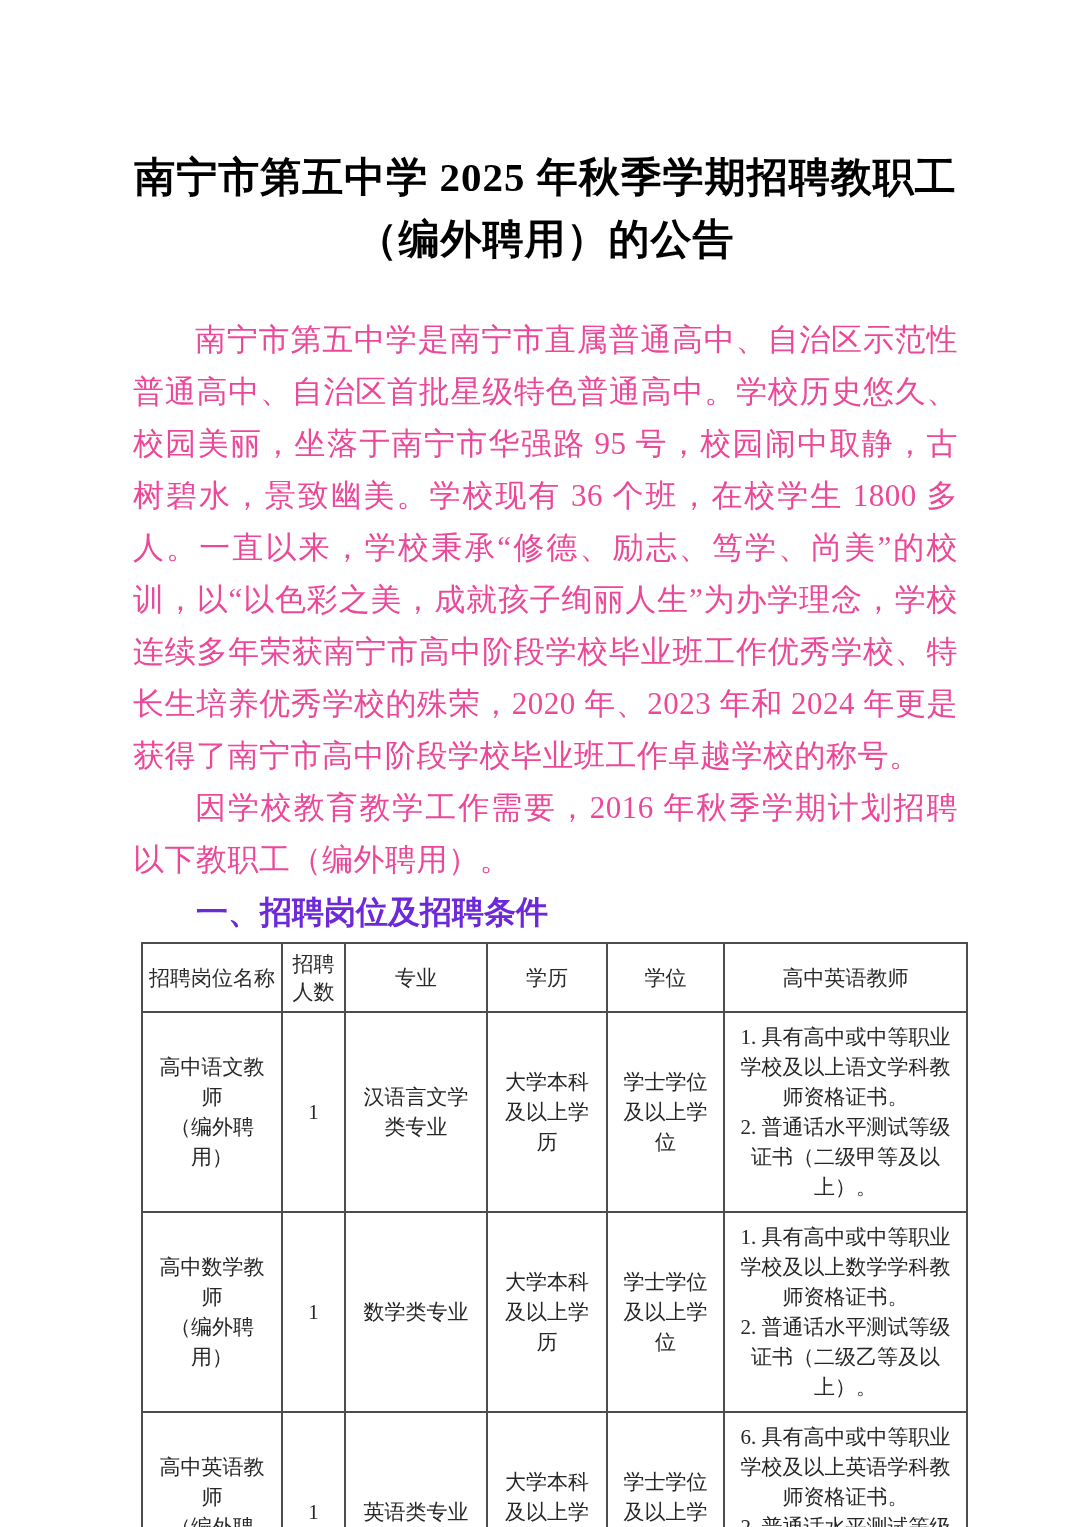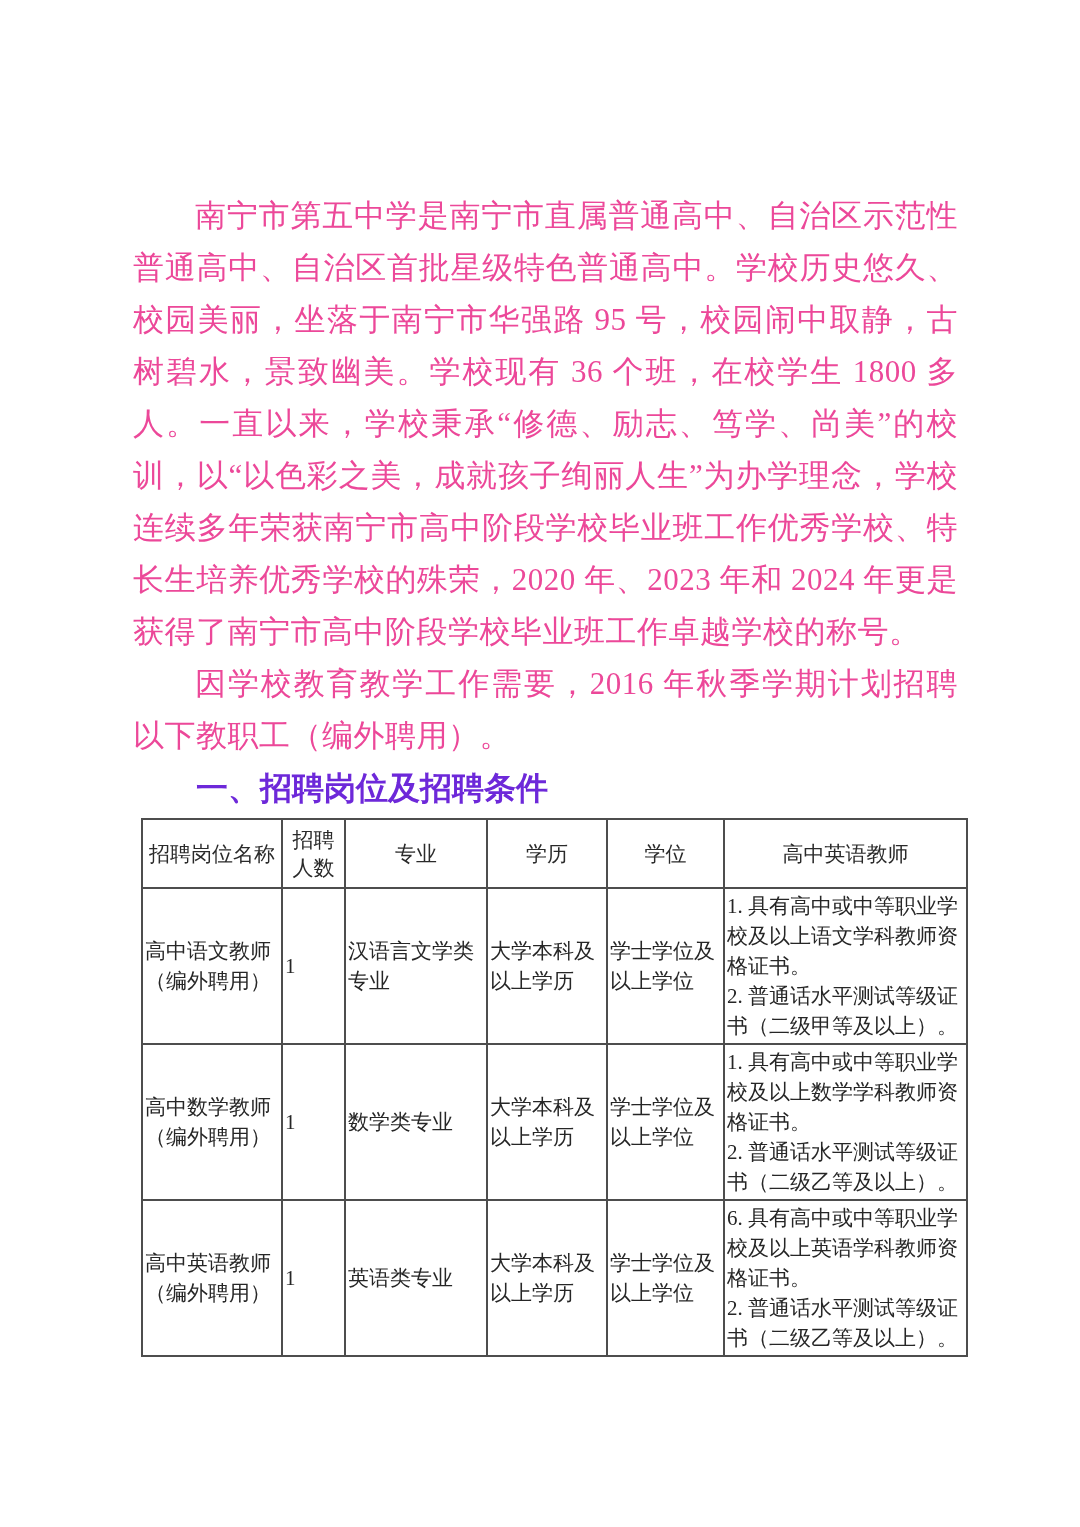"南宁市第五中学 2025 年秋季学期招聘教职工" div.doc-title { html: none -> <div> <div>南宁市第五中学 2025 年秋季学期招聘教职工</div> <div>（编外聘用）的公告</div> </div> }
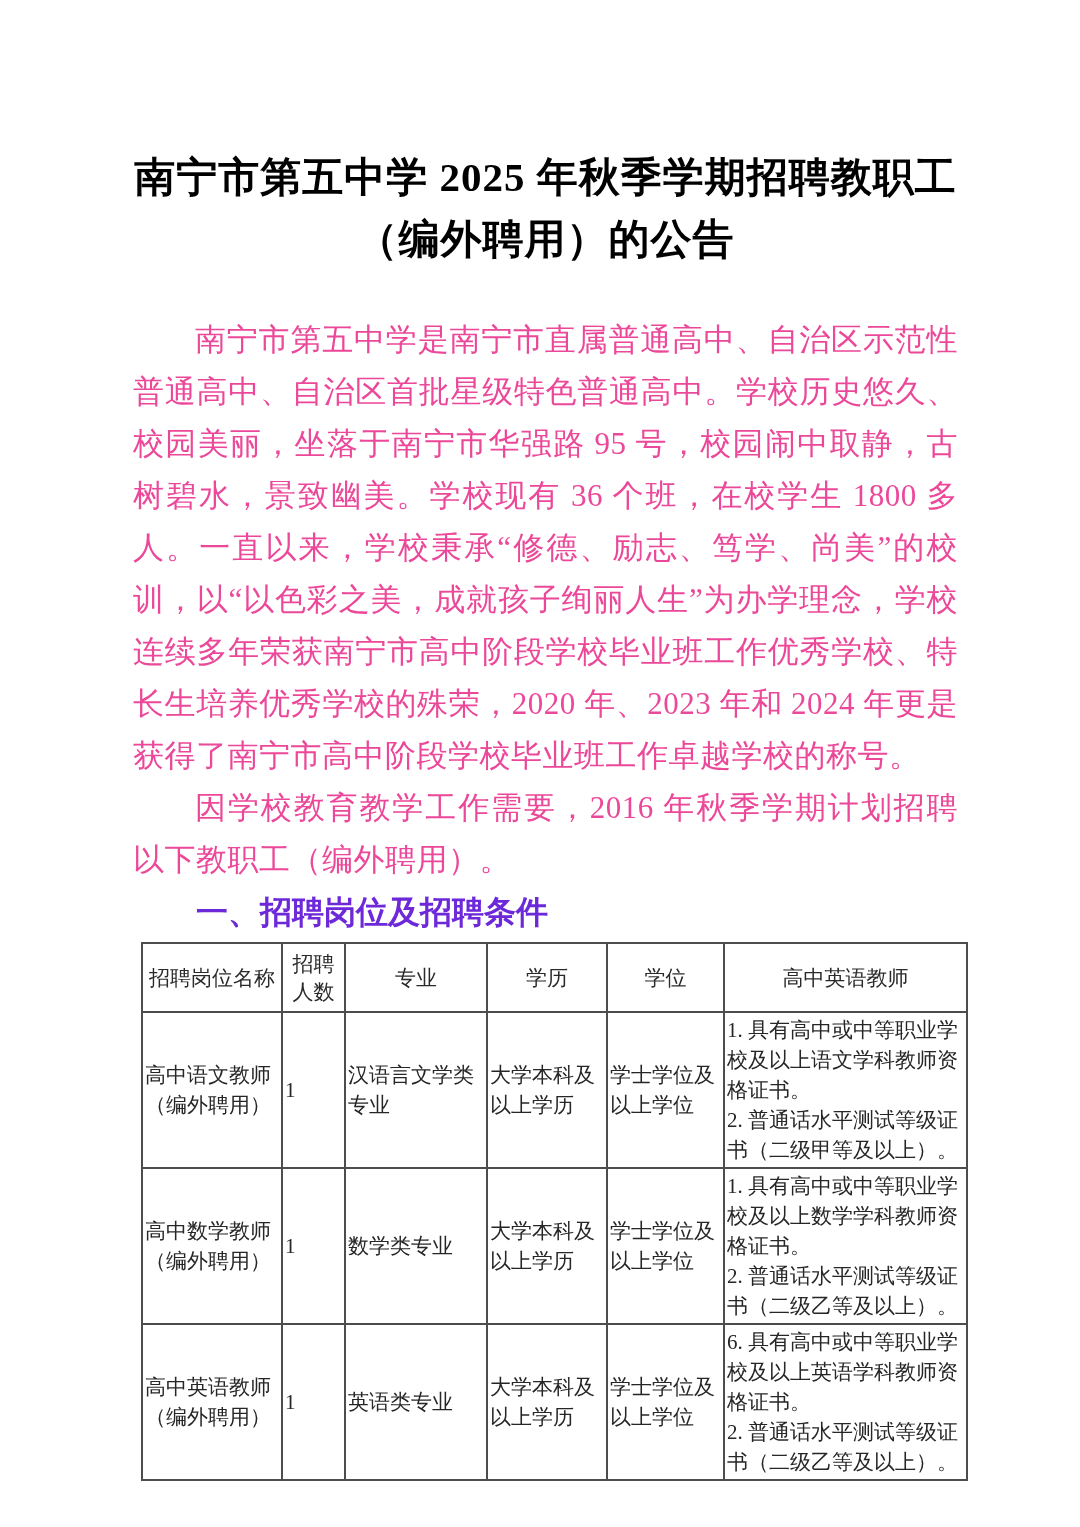"1. 具有高中或中等职业学校及以上语文学科教师资格证书。" table.recruit td { padding: 2px -> 9px; text-align: left -> center }
